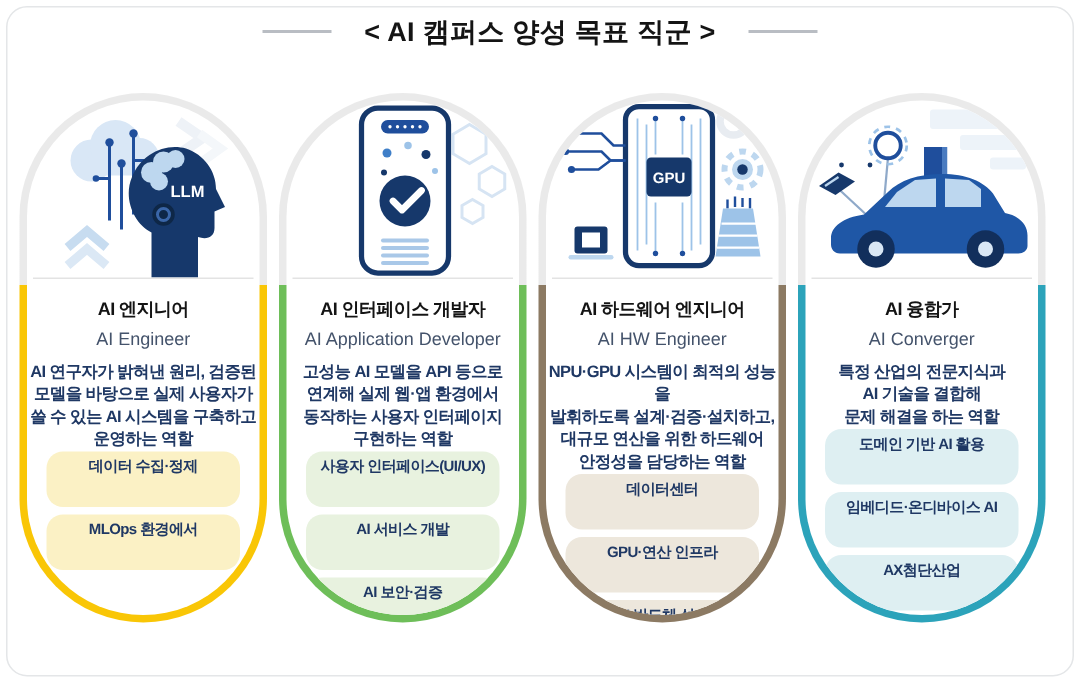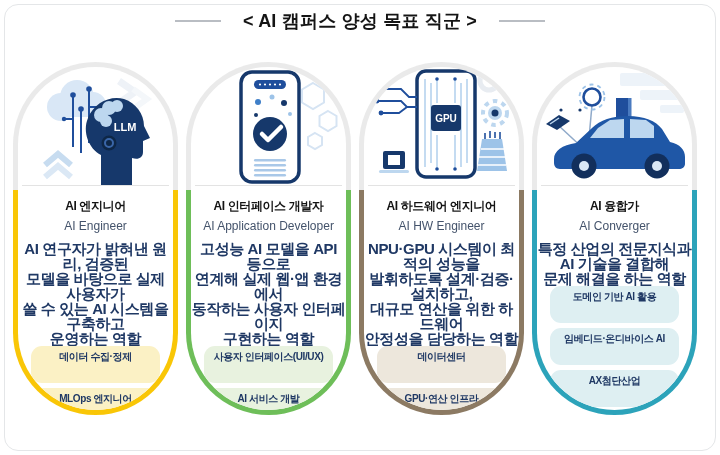"AI 연구자가 밝혀낸 원리, 검증된" .card-desc { font-size: 15px -> 11px }
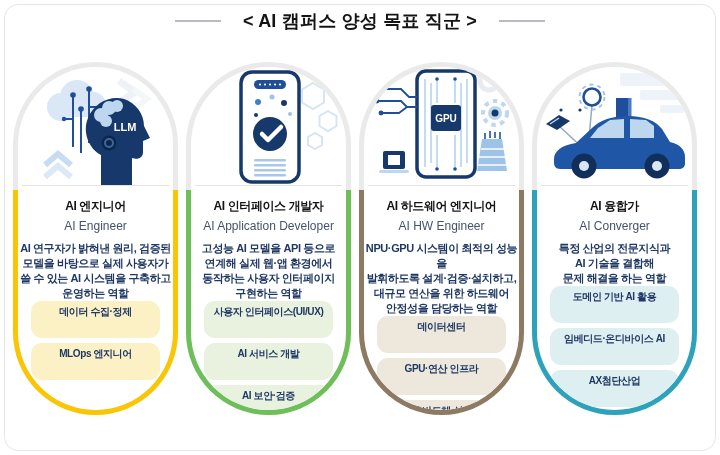"MLOps 엔지니어" div.tag { text: 엔지니어 -> 환경에서 }
